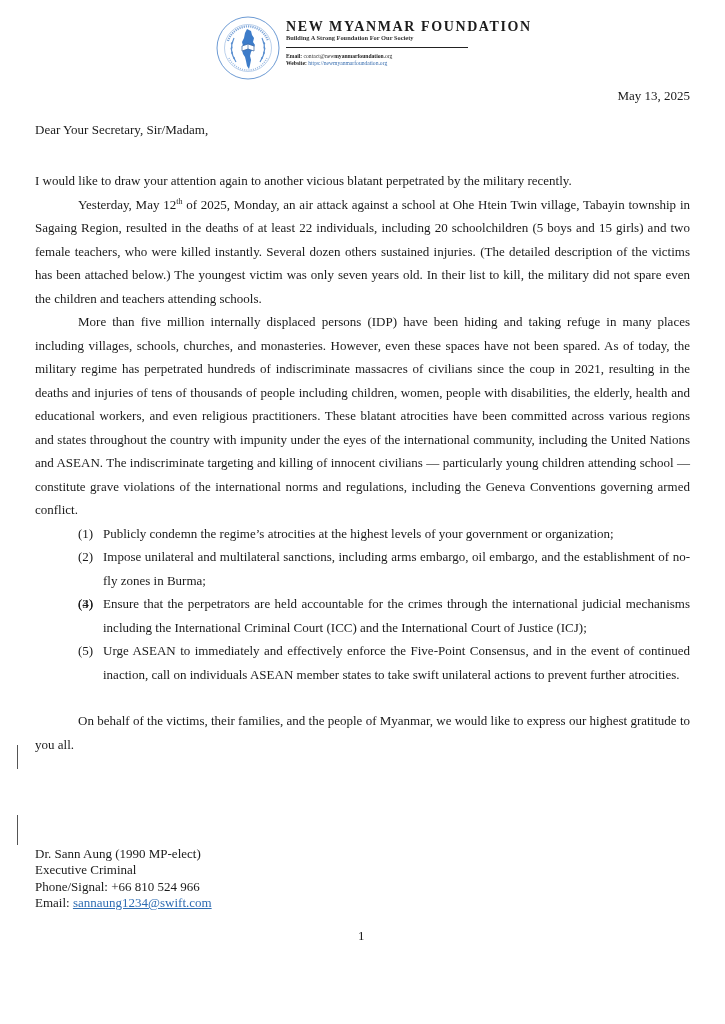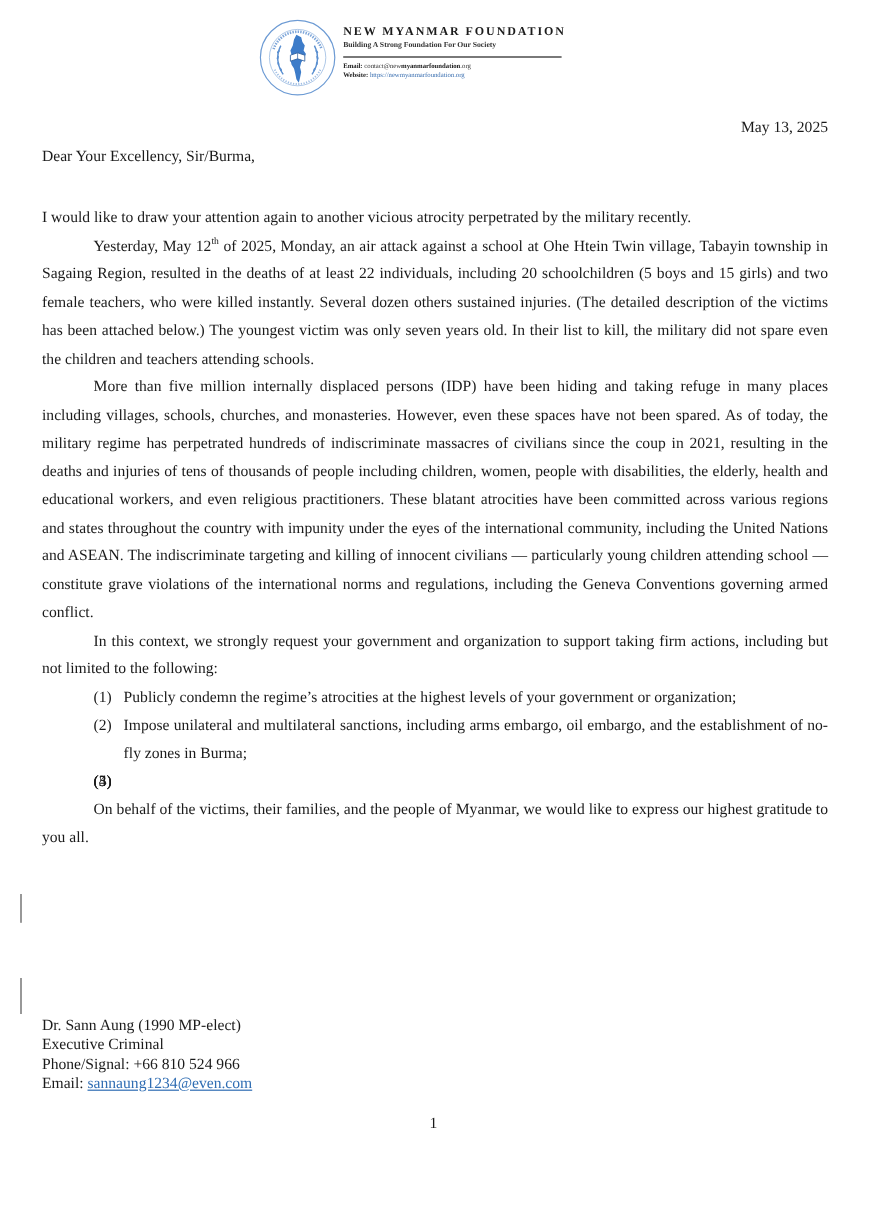"NEW MYANMAR FOUNDATION" .org-name { font-size: 10px -> 14px }
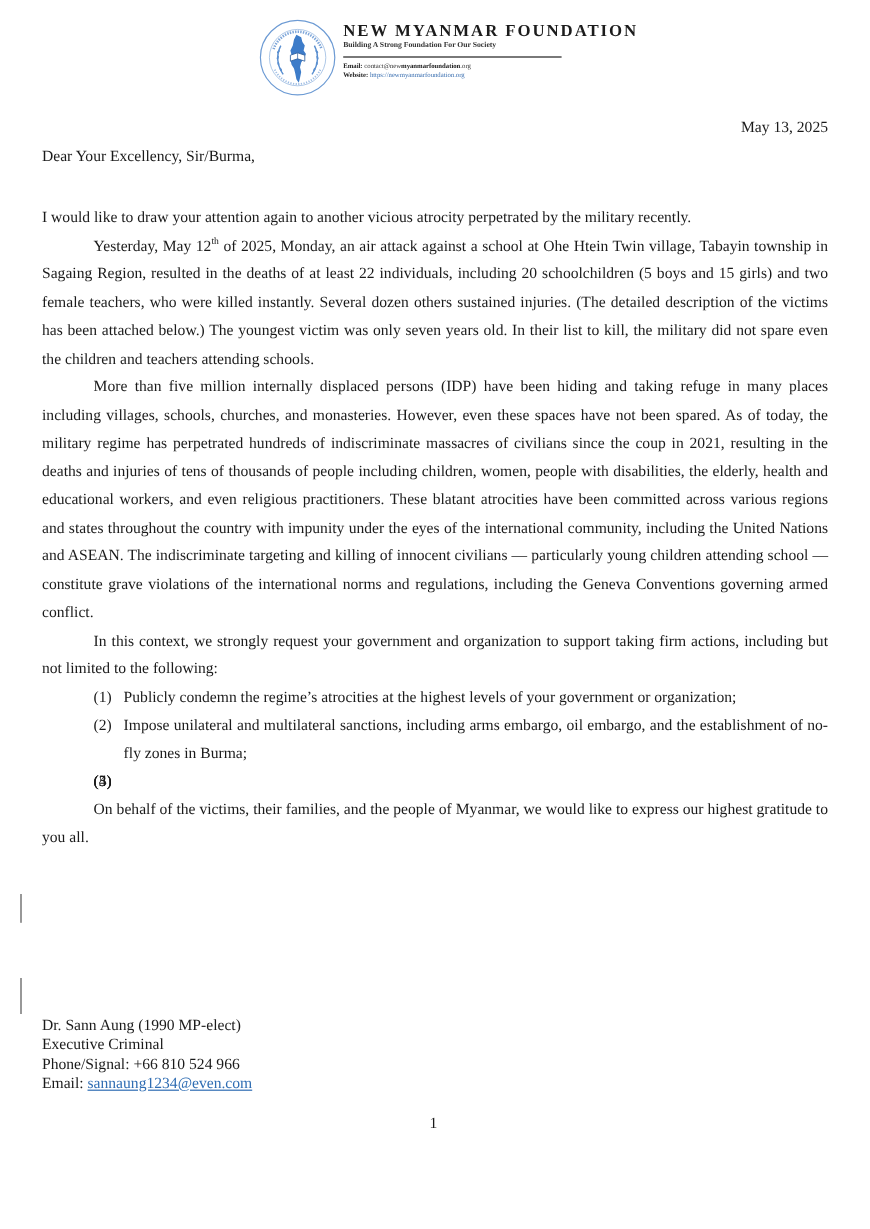"May 13, 2025" .date { top: 98px -> 88px }
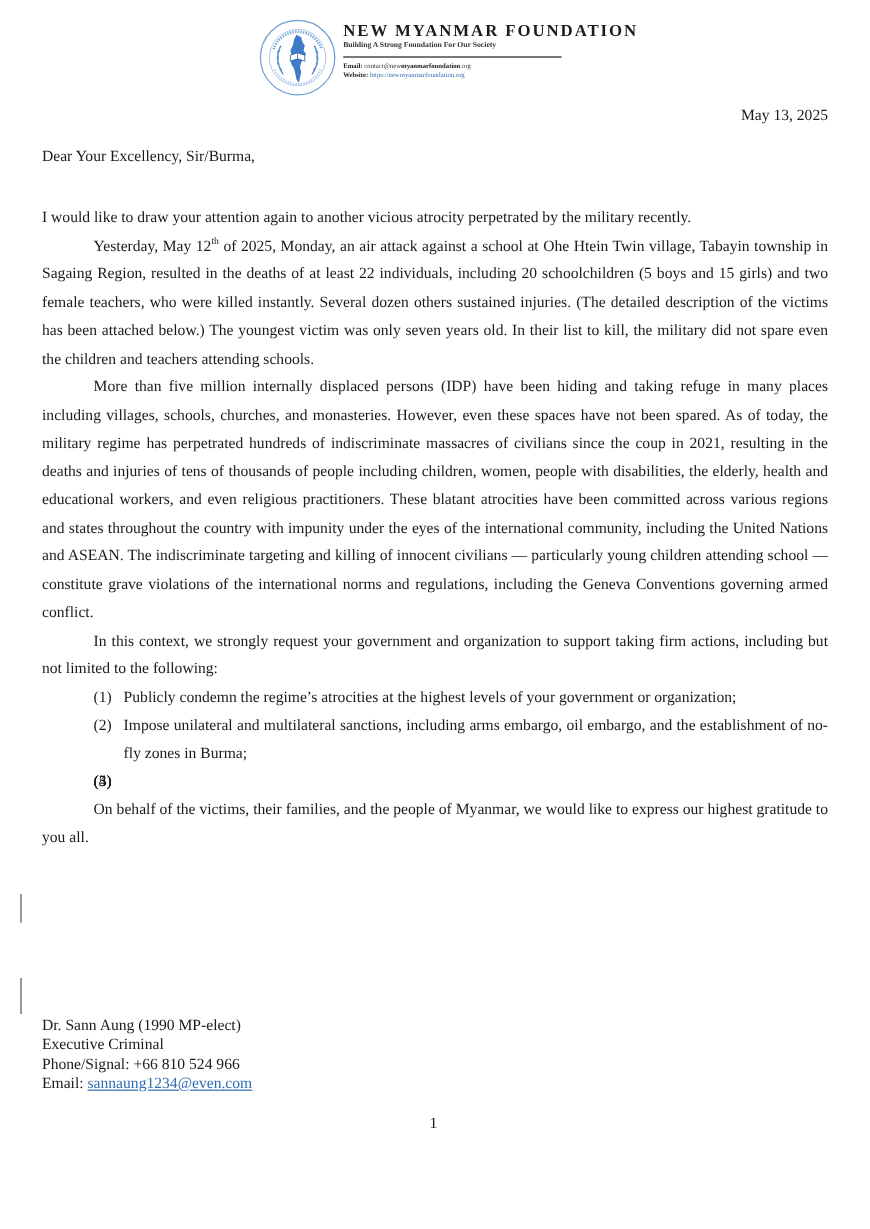"Dear Your Excellency, Sir/Burma," div.salutation { text: Excellency, Sir/Burma -> Secretary, Sir/Madam }
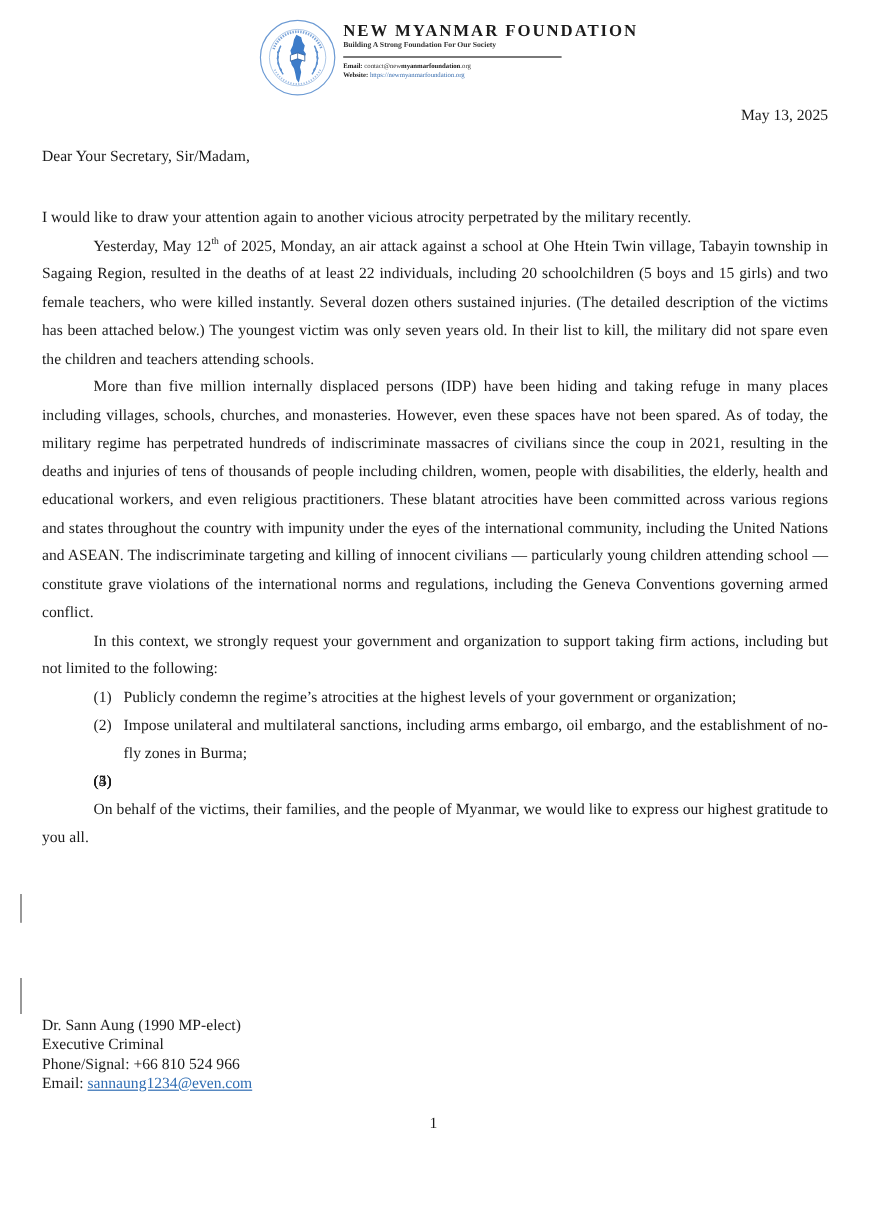"I would like to draw" p { text: atrocity -> blatant }
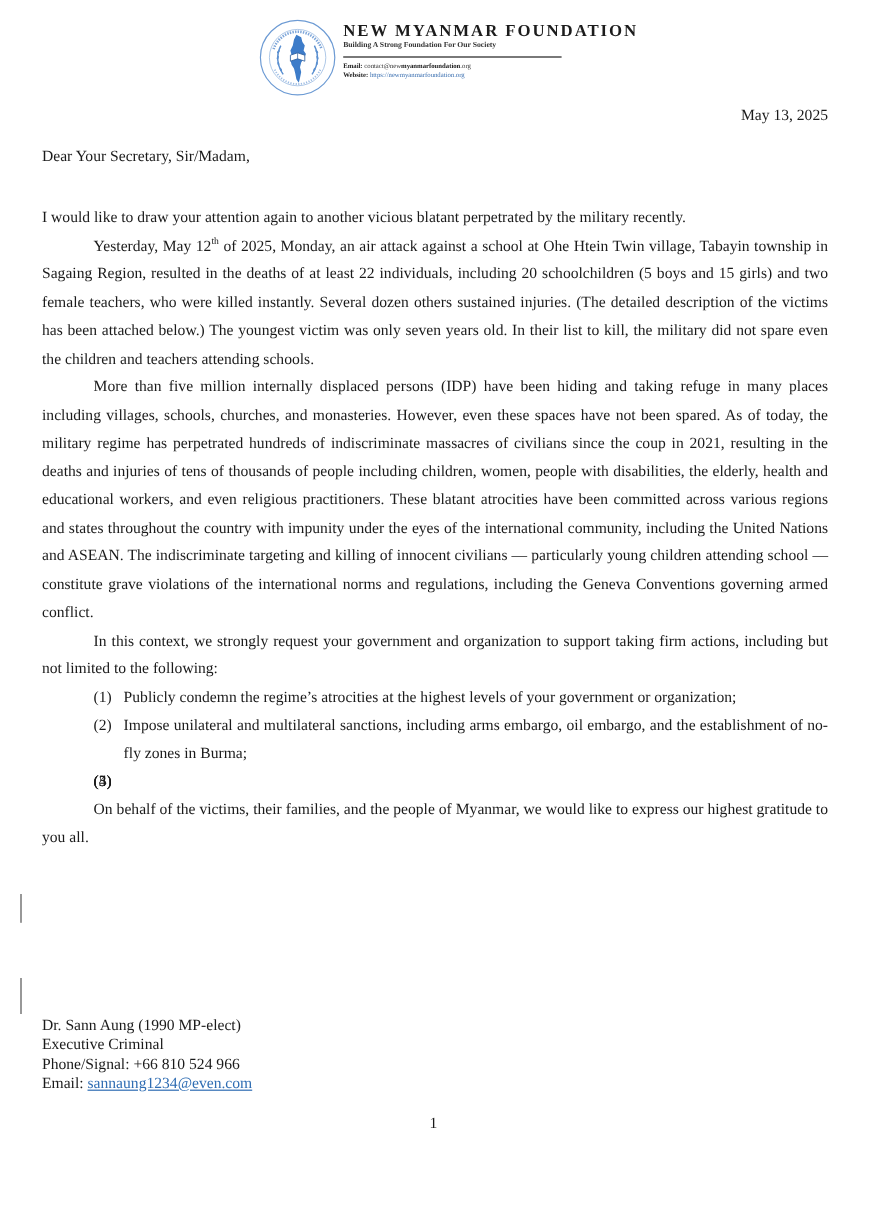"In this context, we strongly" p.indent { html: <p>In this context, we strongly request your government and organization to support taking firm actions, including but not limited to the following:</p> -> none }
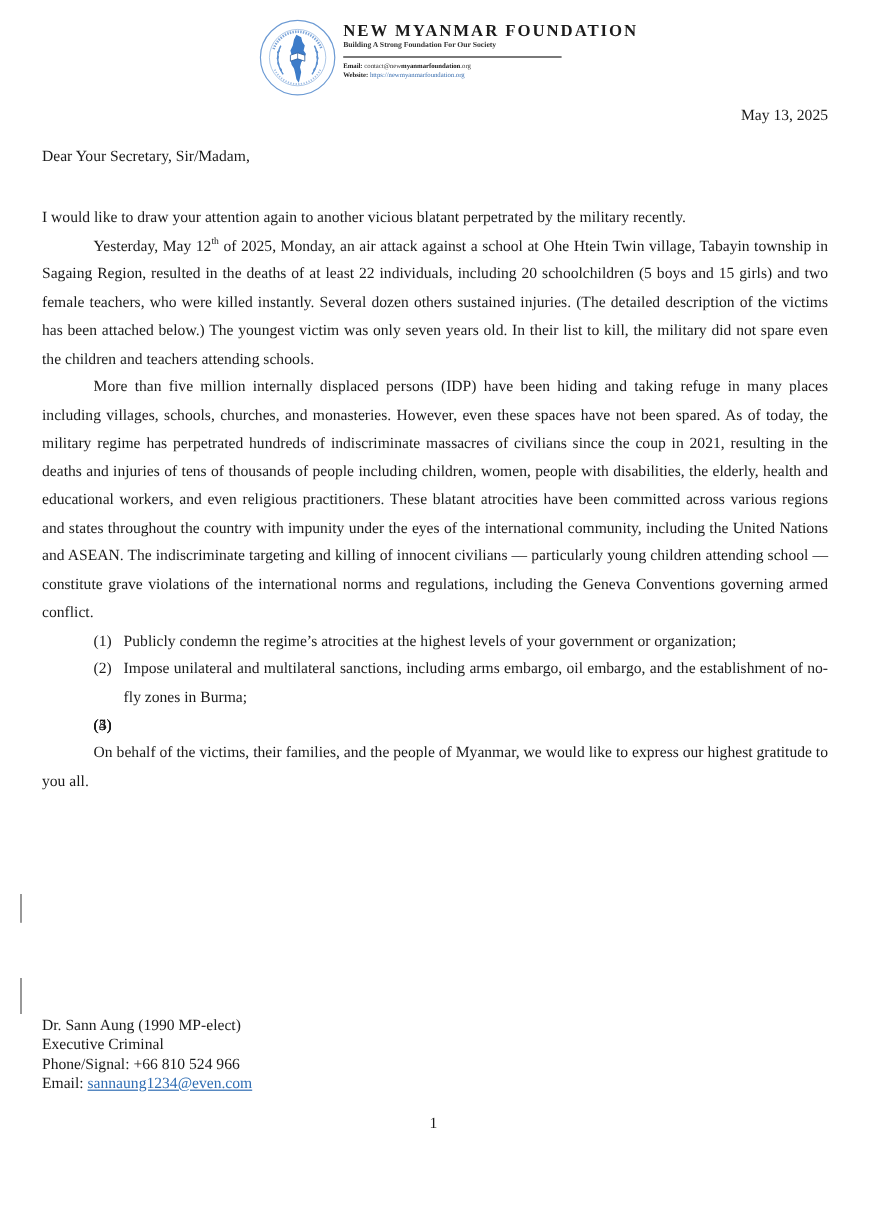"Ensure that the perpetrators are" span { html: none -> <span>Ensure that the perpetrators are held accountable for the crimes through the international judicial mechanisms including the International Criminal Court (ICC) and the International Court of Justice (ICJ);</span> }
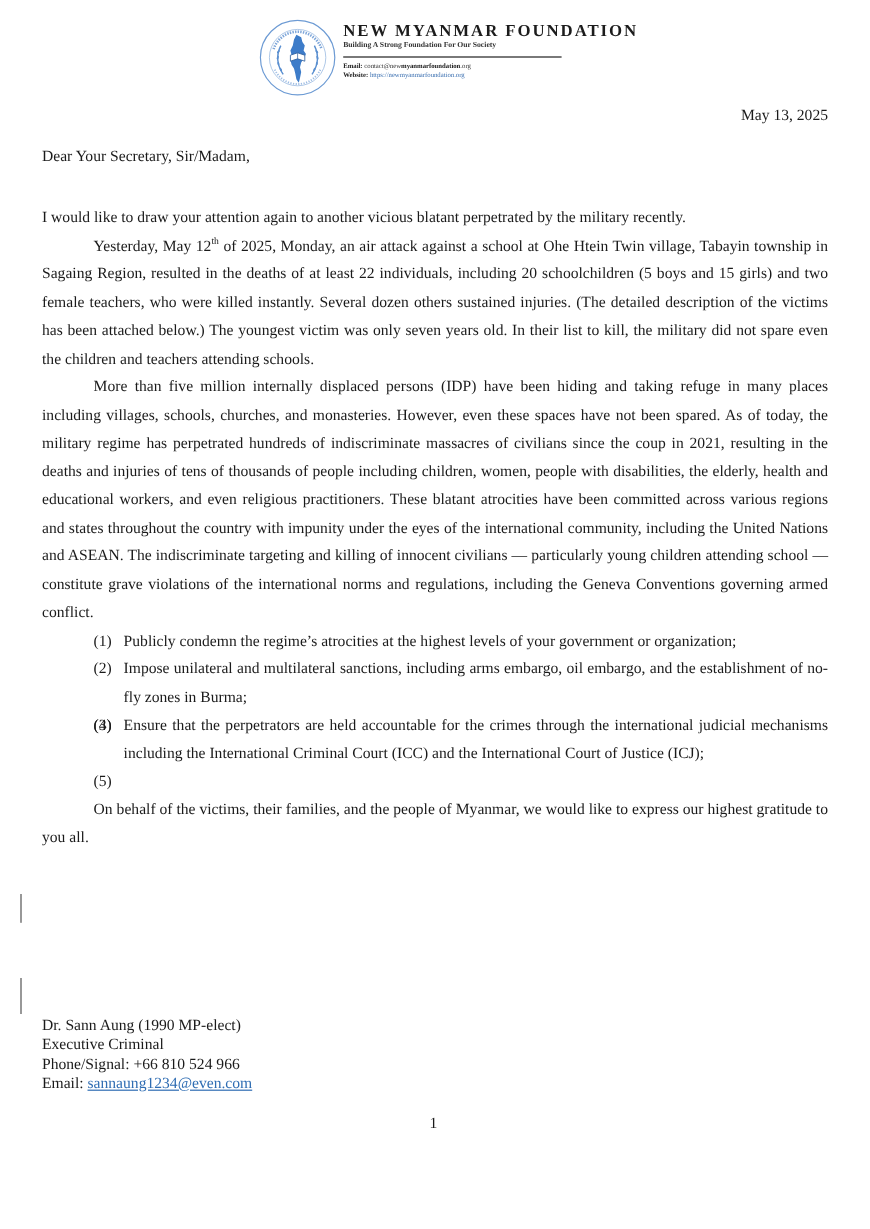"Urge ASEAN to immediately and" span { html: none -> <span>Urge ASEAN to immediately and effectively enforce the Five-Point Consensus, and in the event of continued inaction, call on individuals ASEAN member states to take swift unilateral actions to prevent further atrocities.</span> }
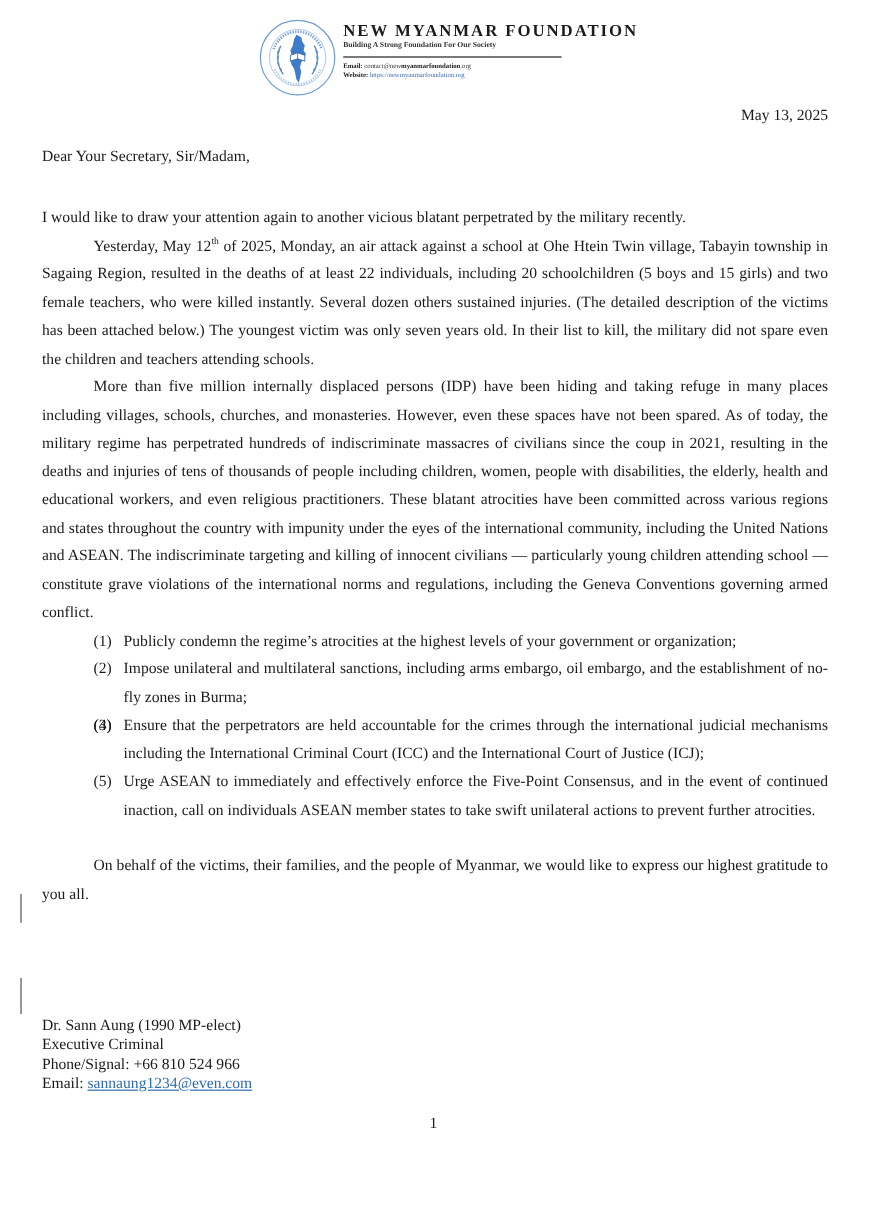"sannaung1234@even.com" a { text: sannaung1234@even.com -> sannaung1234@swift.com }
